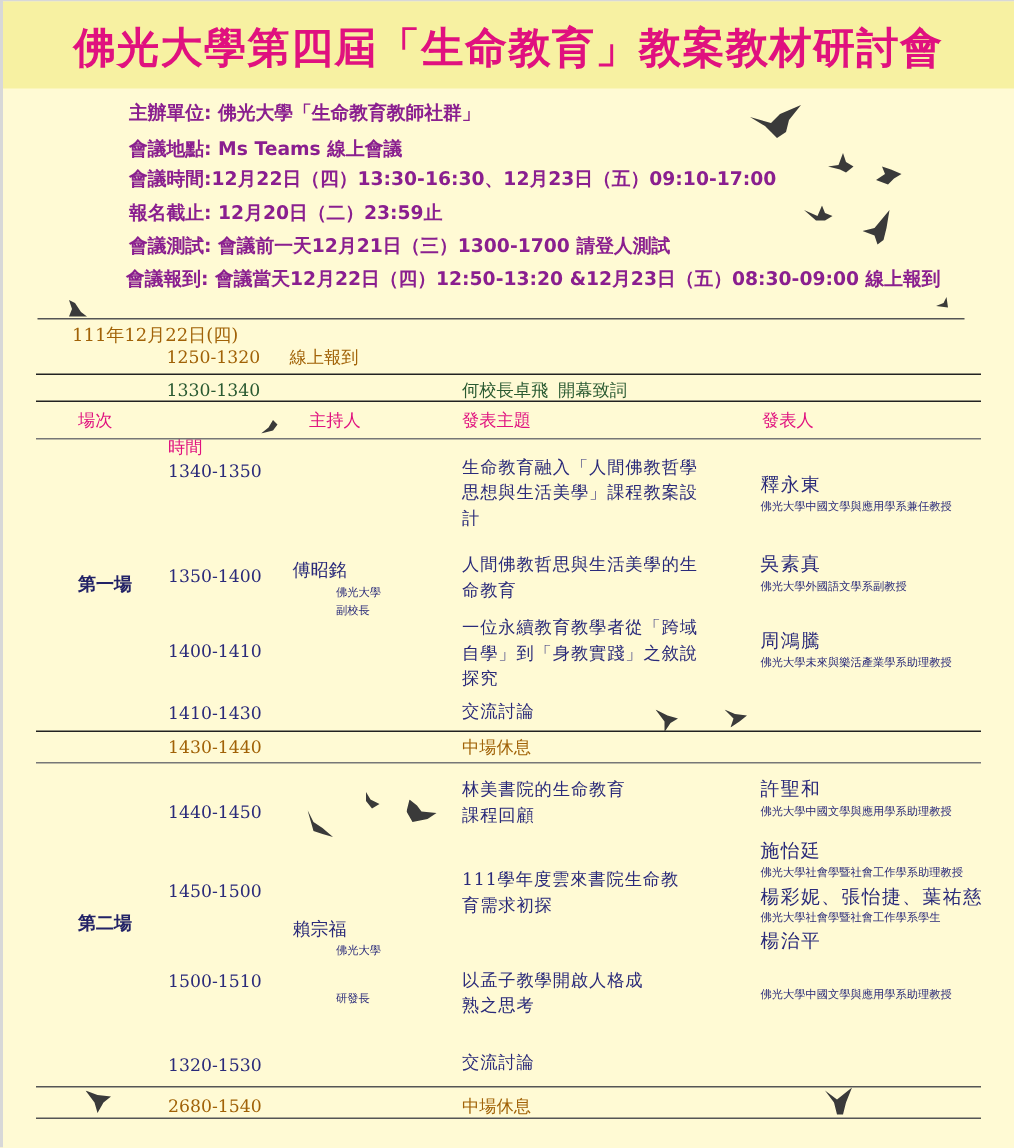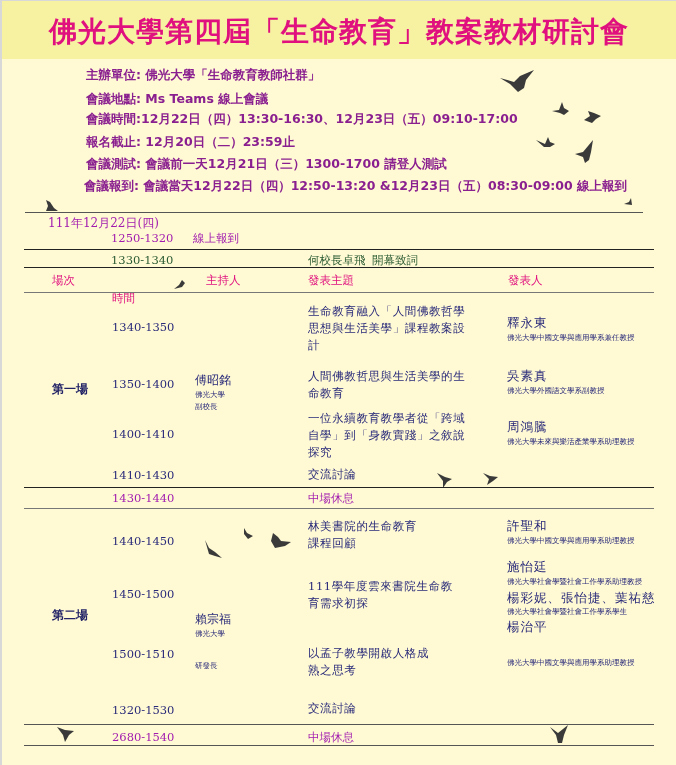"111年12月22日(四)" .red { color: #a21caf -> #a16207 }
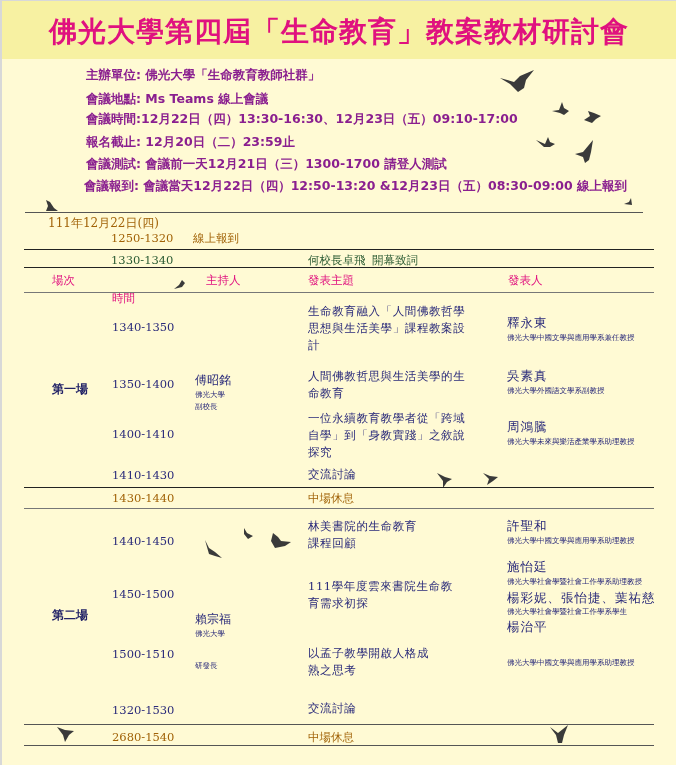"1340-1350" div.t { top: 320px -> 307px }
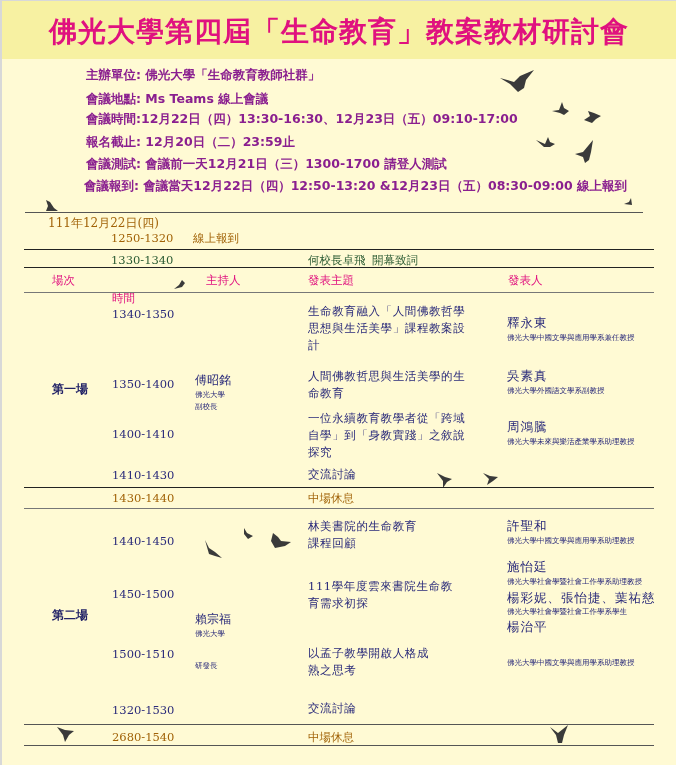"佛光大學" .hsub { margin-left: none -> 29px }
